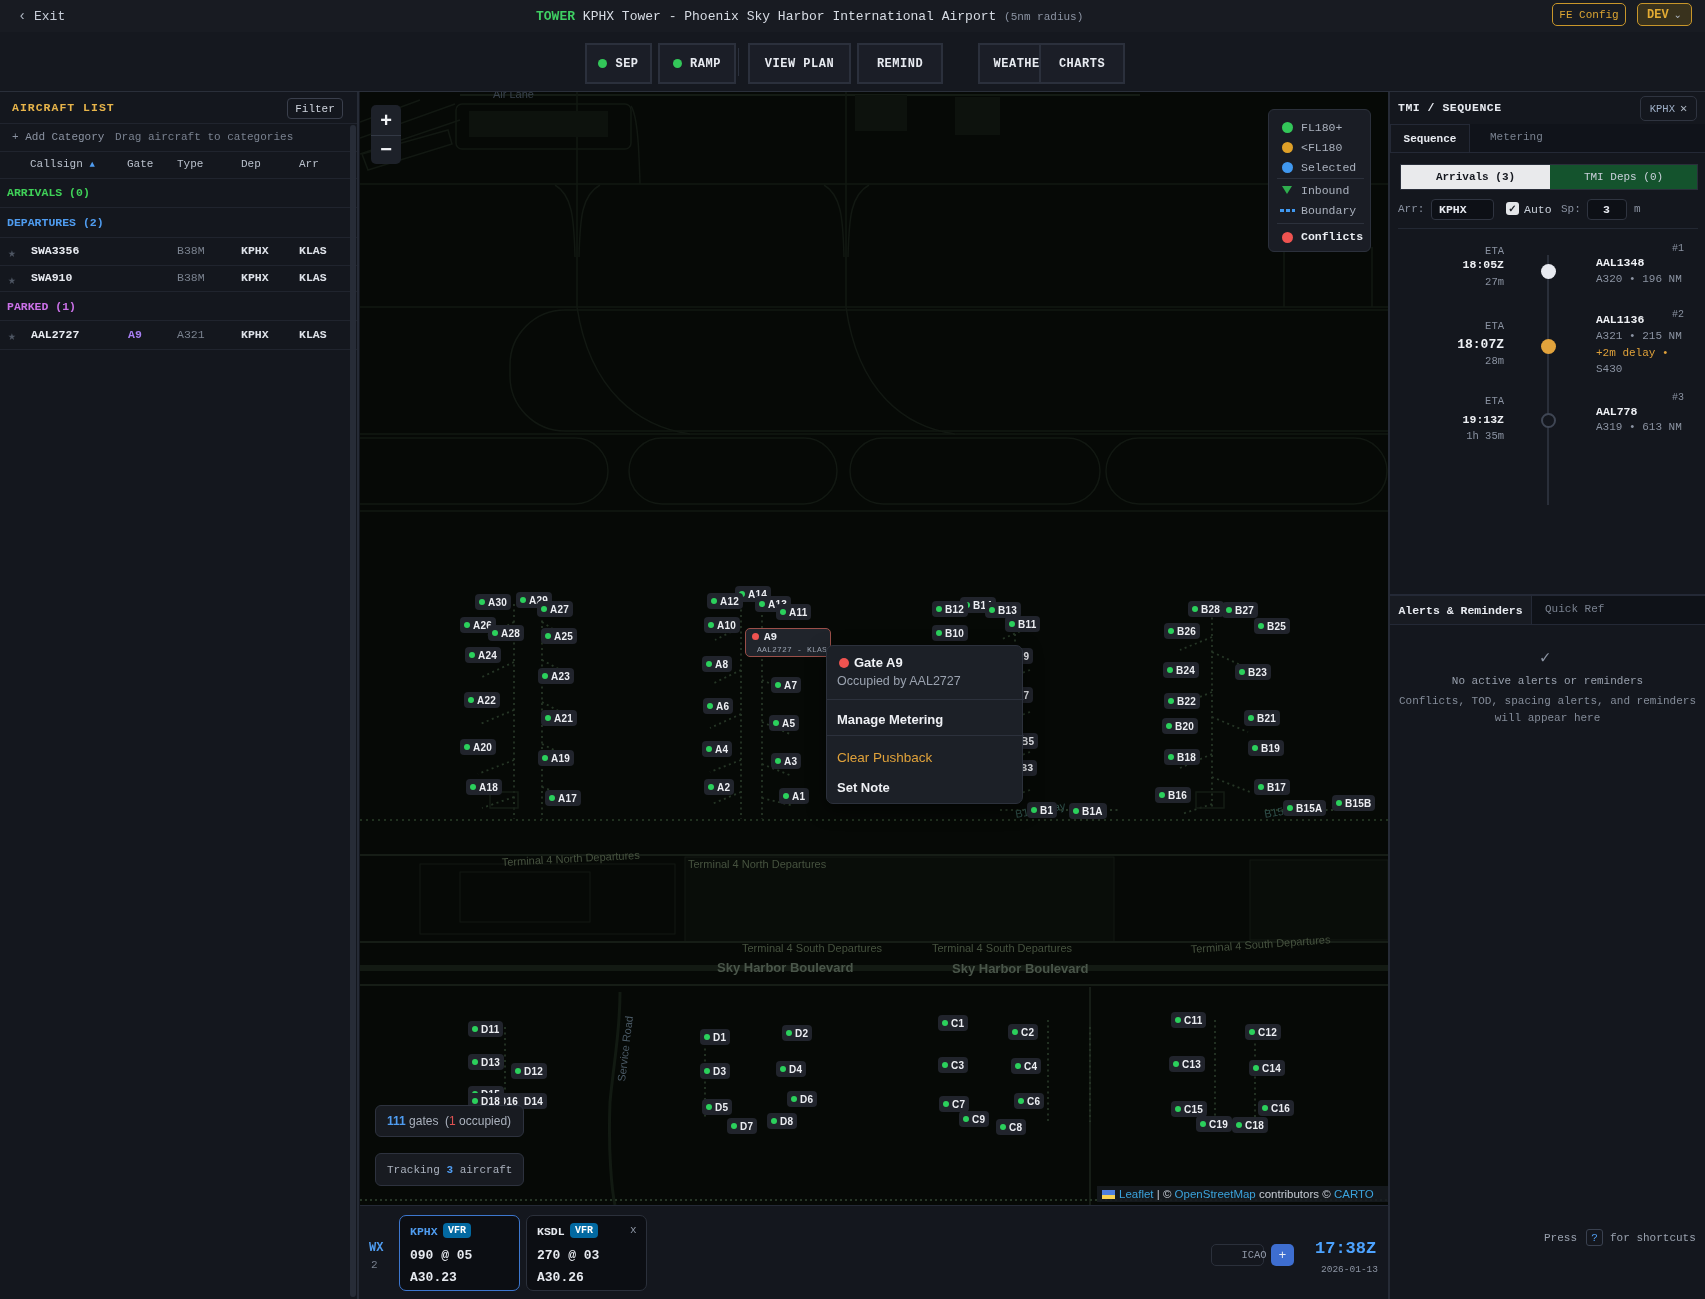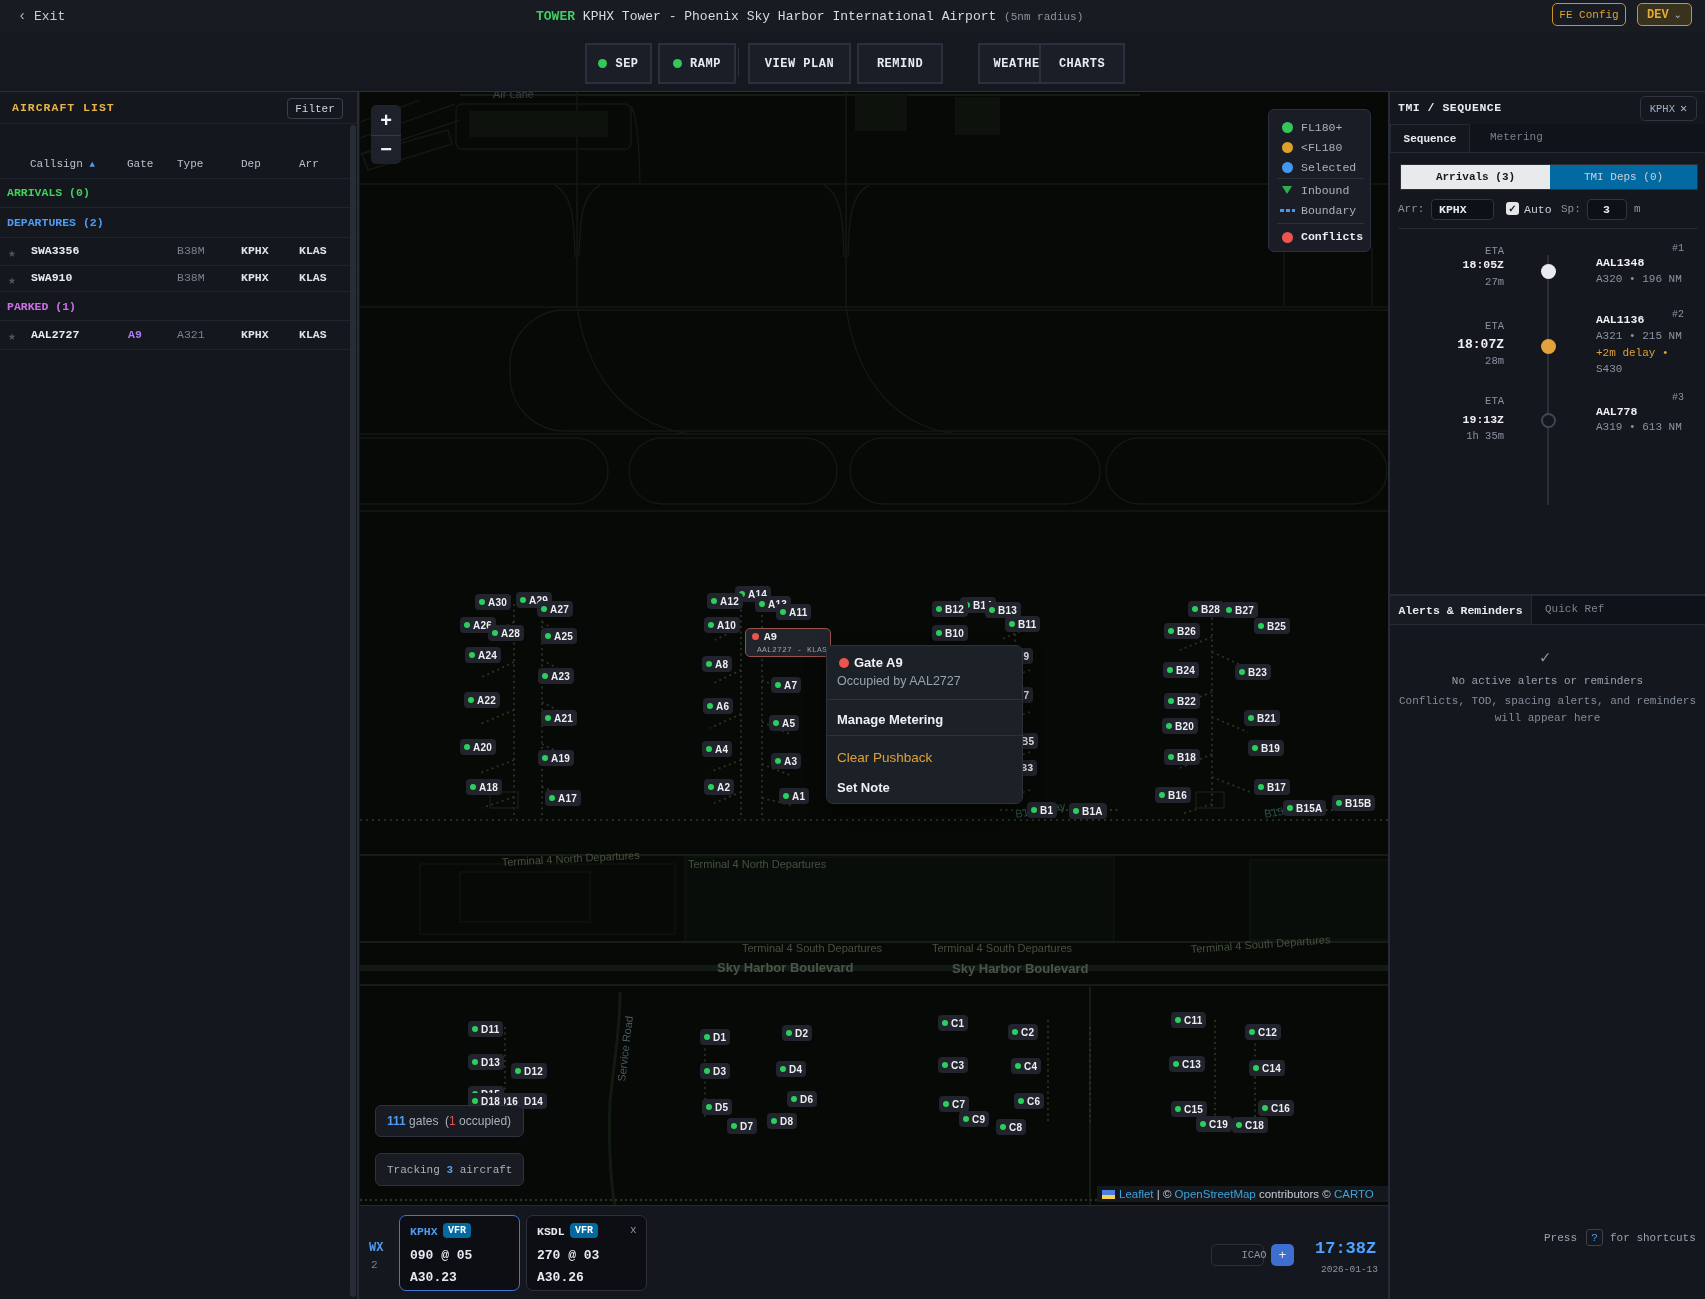"+ Add Category" div.lrow { html: none -> <div> <span>+ Add Category</span> <span>Drag aircraft to categories</span> </div> }
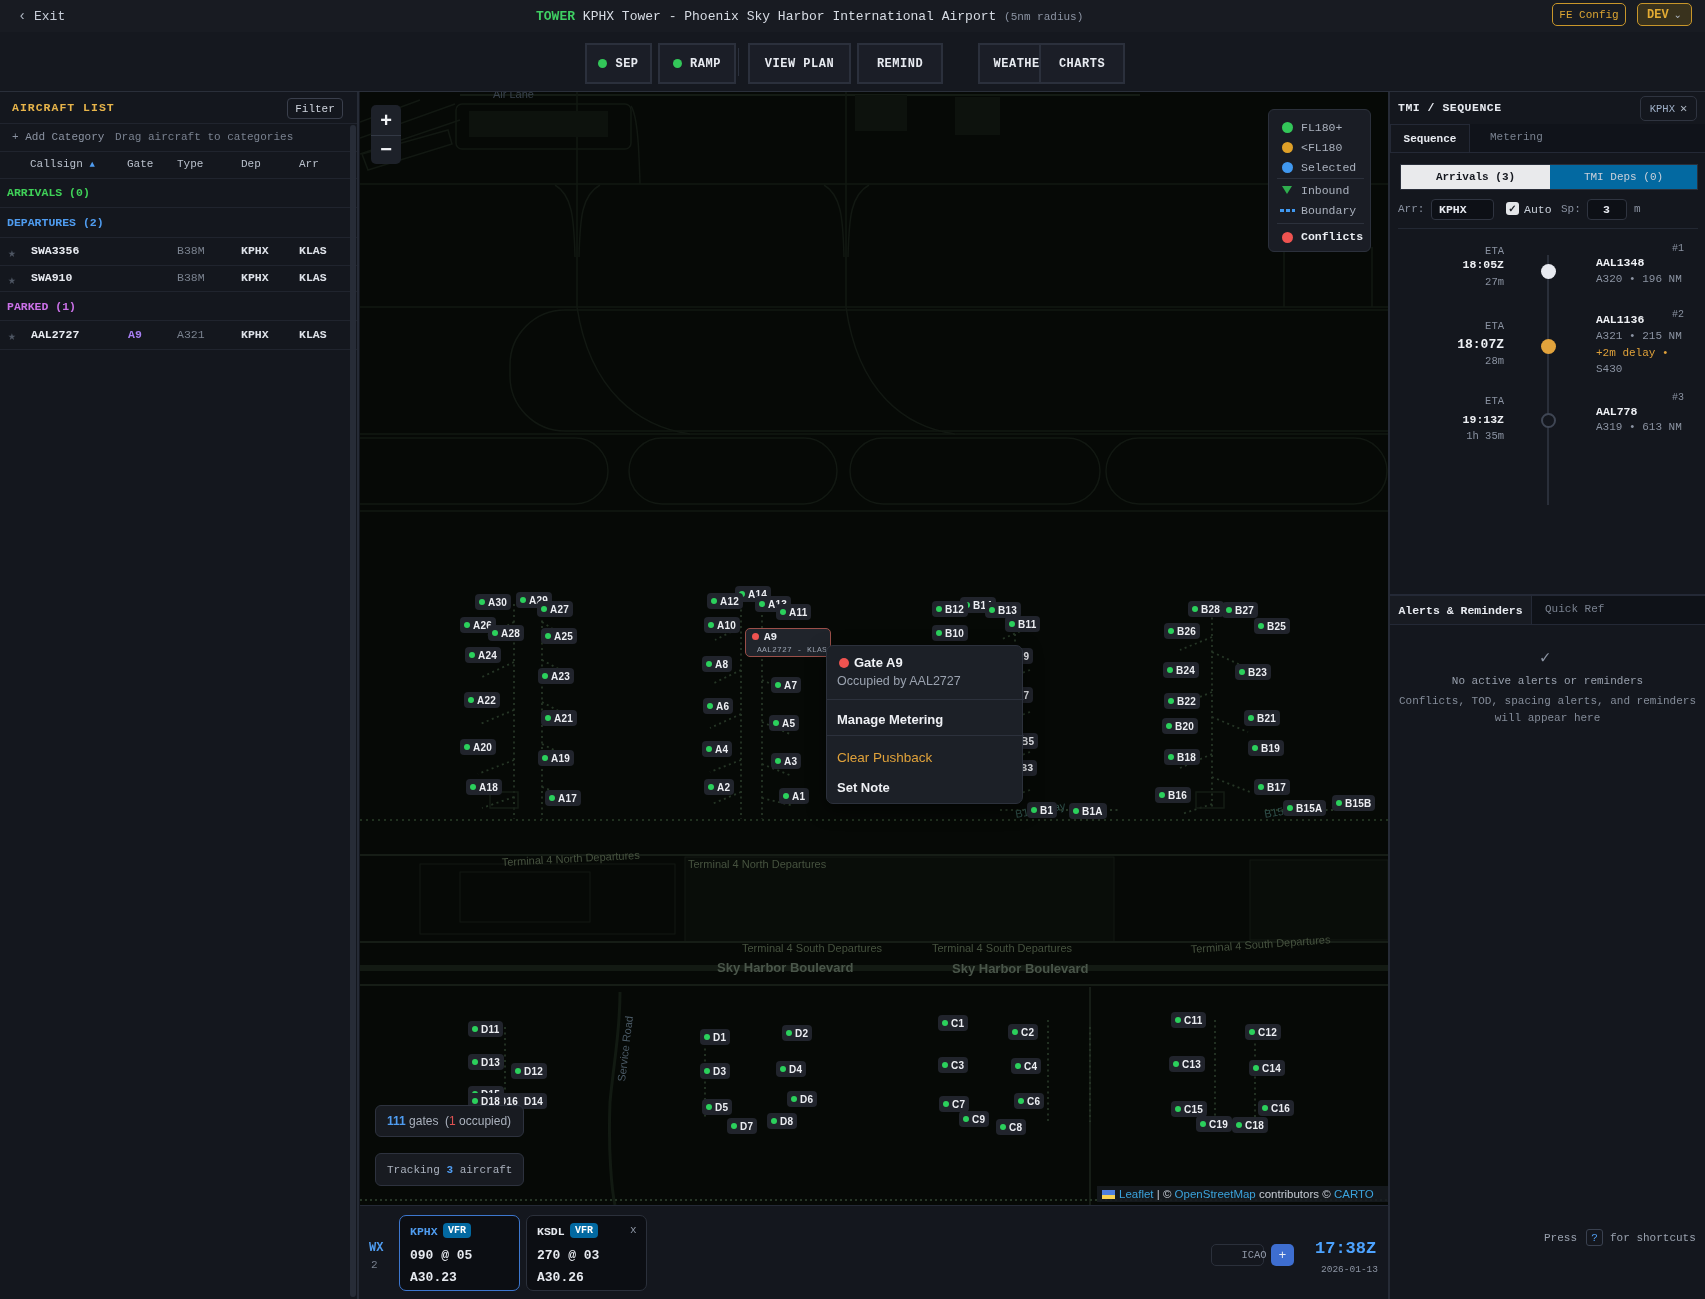"Arrivals (3)" div.abs { background: #0369a1 -> #14532d }
